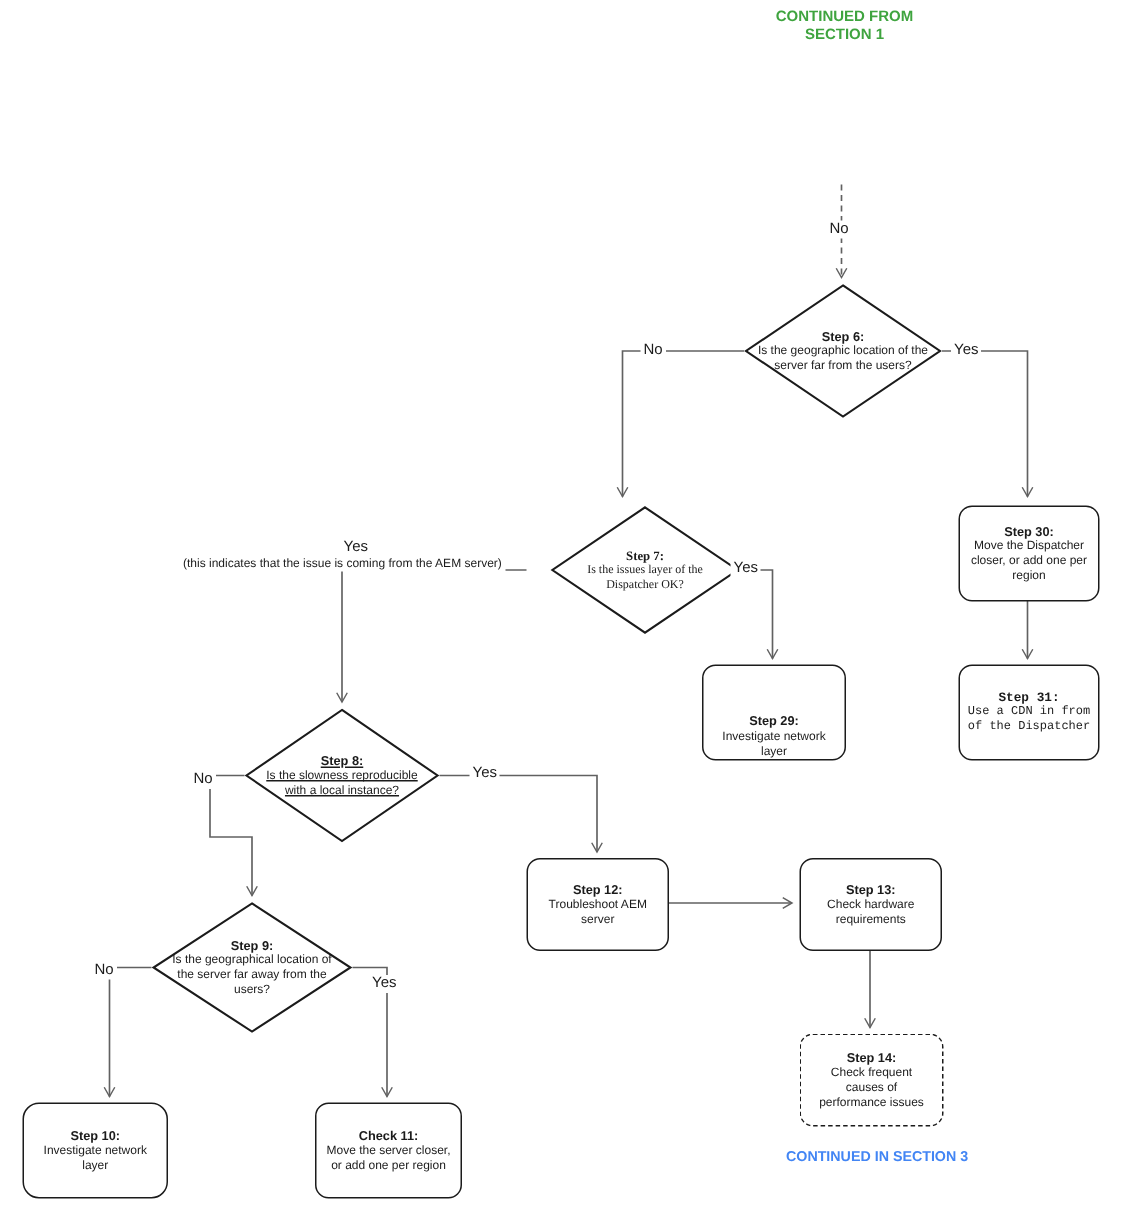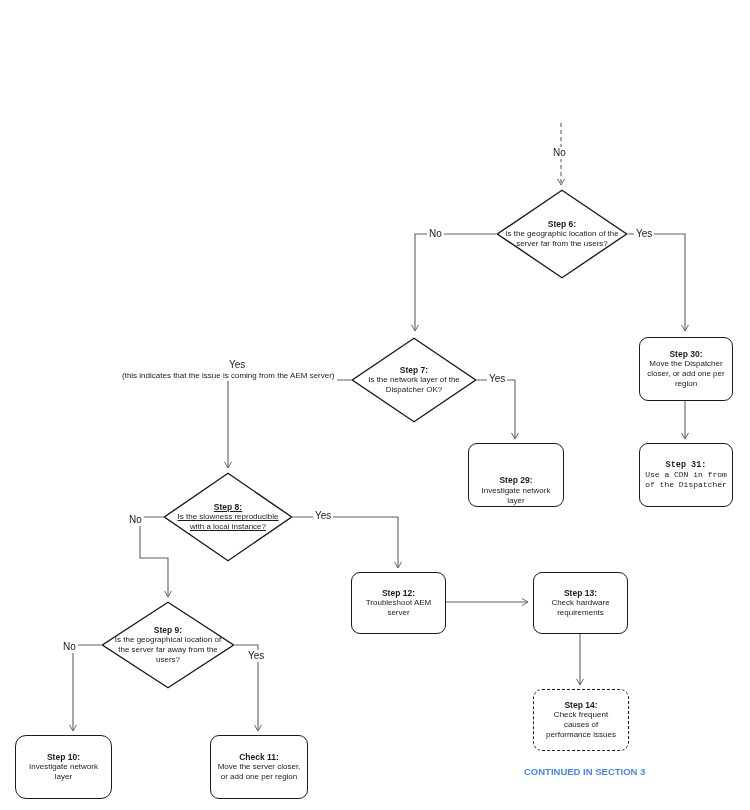"CONTINUED FROM SECTION 1" div.banner { html: none -> <div>CONTINUED FROM SECTION 1</div> }
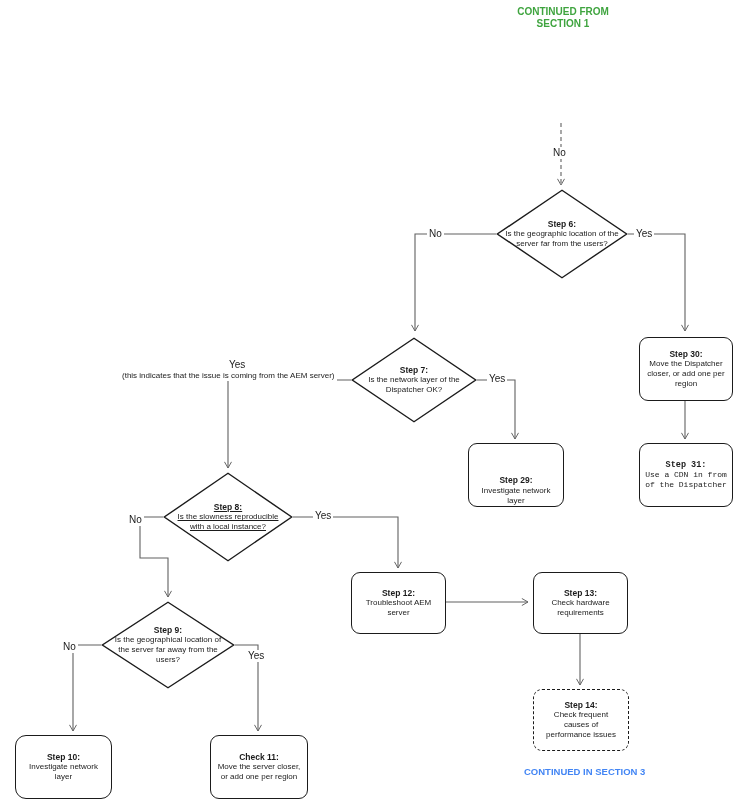"Step 7:" div.diamond { font-family: none -> Liberation Serif, serif; left: 351px -> 367px }
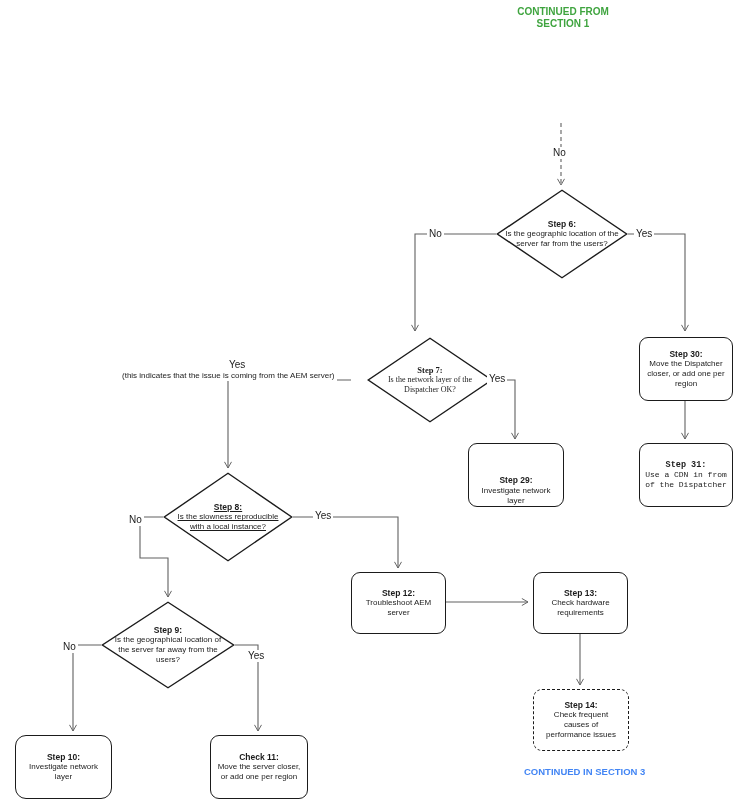"Is the network layer of" span { text: network -> issues }
